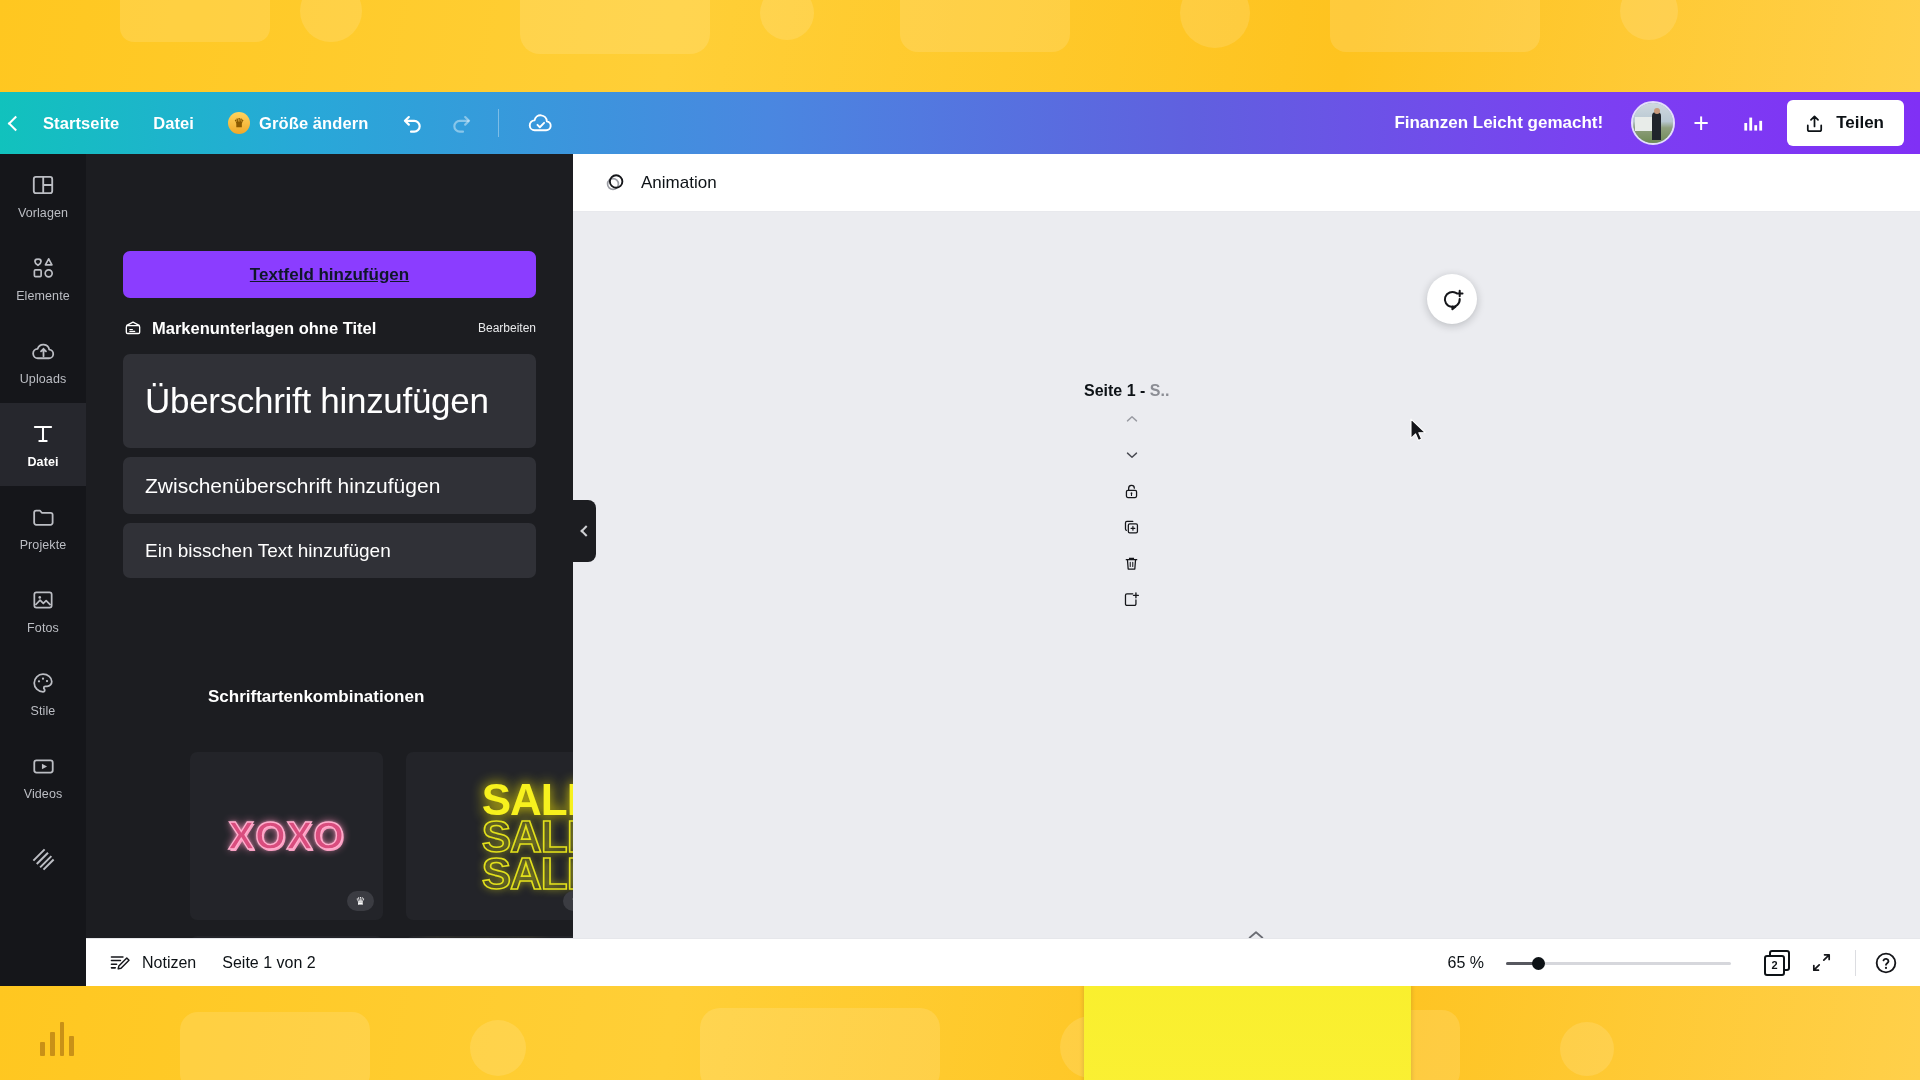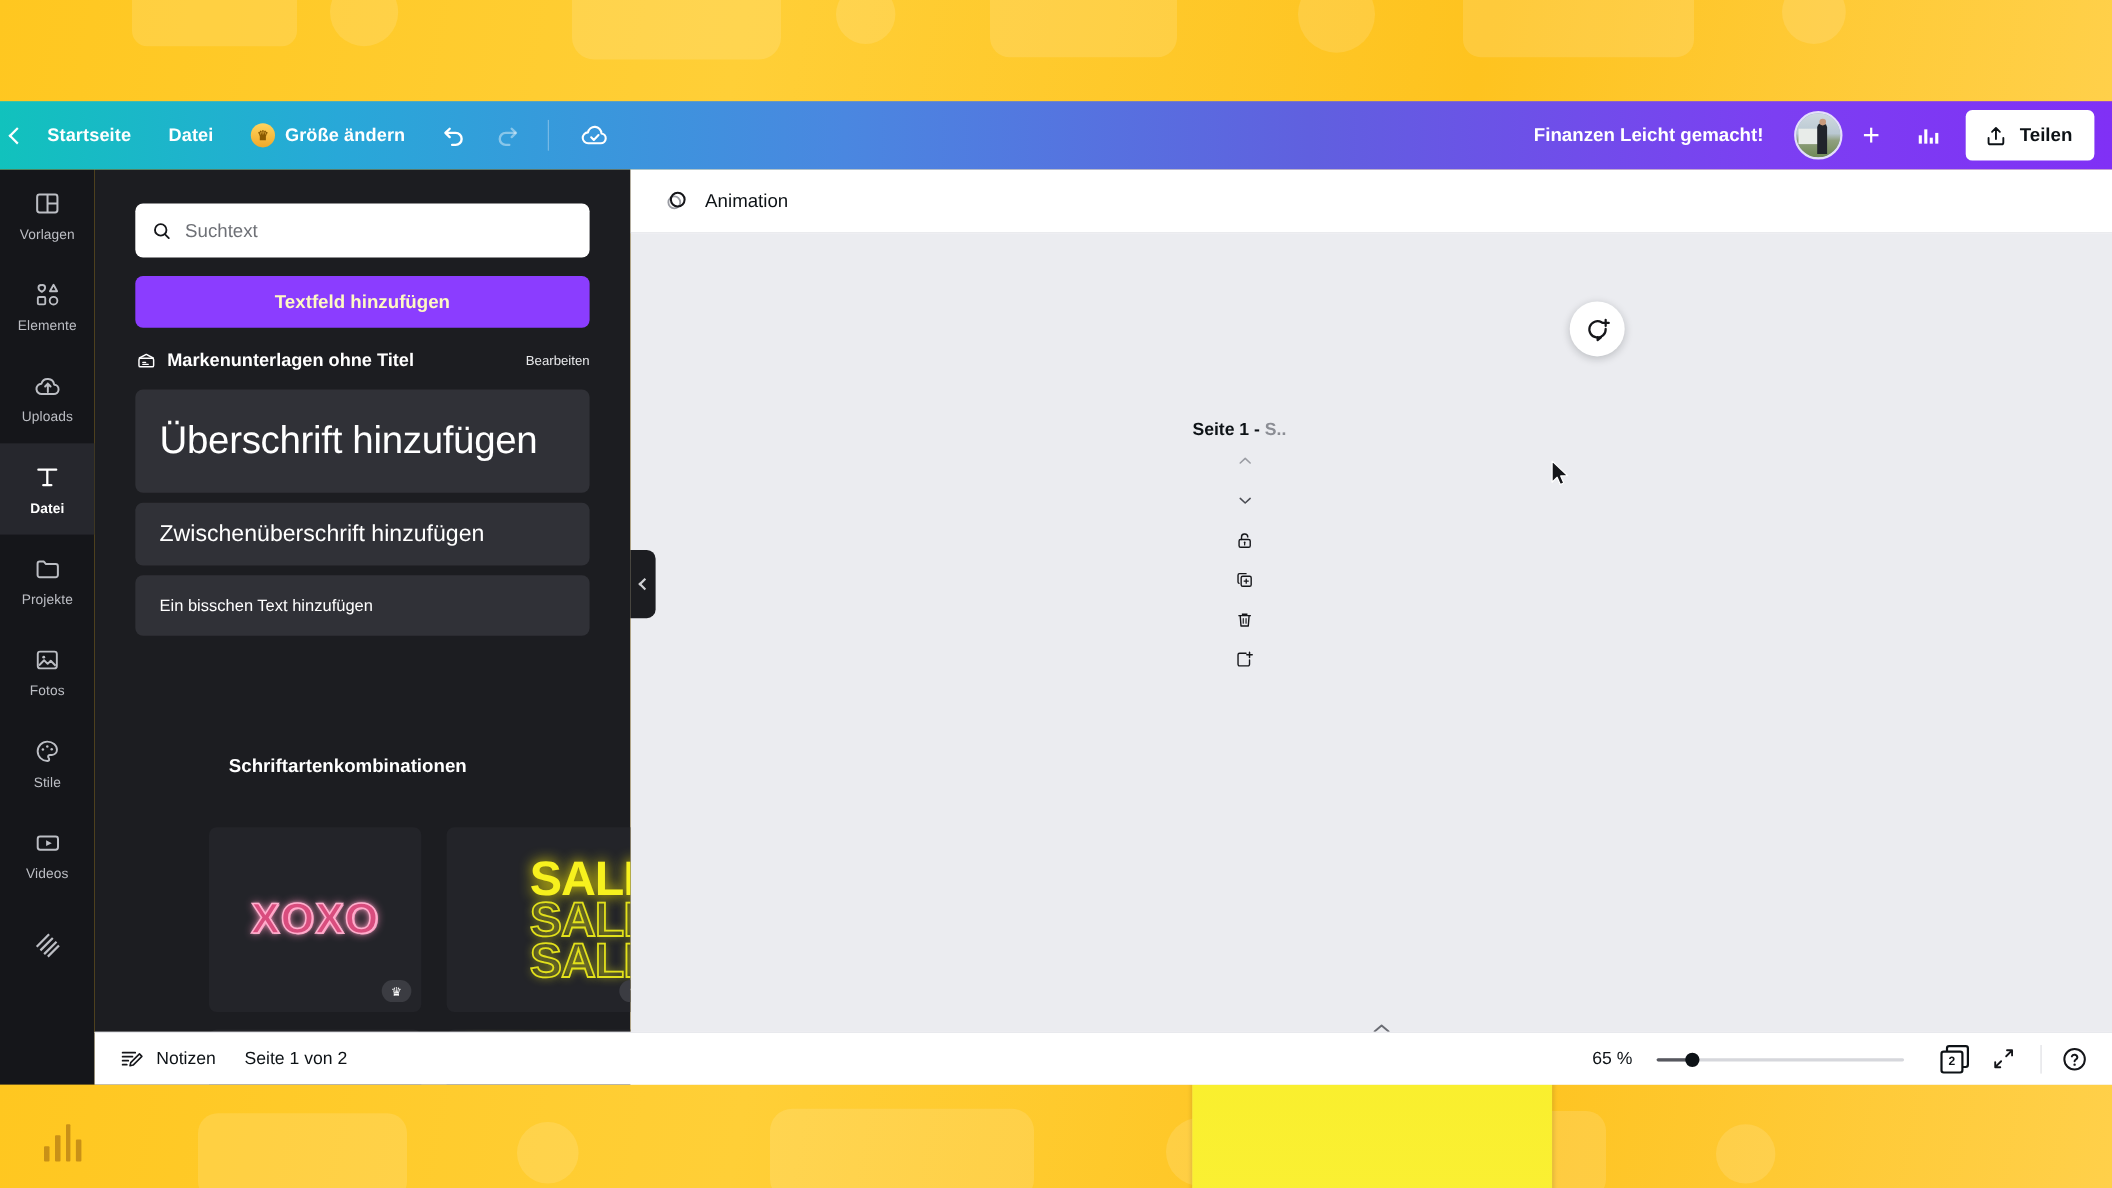"Suchtext" div { html: <div> <svg> <circle></circle> <path></path> </svg> <input> </div> -> none }
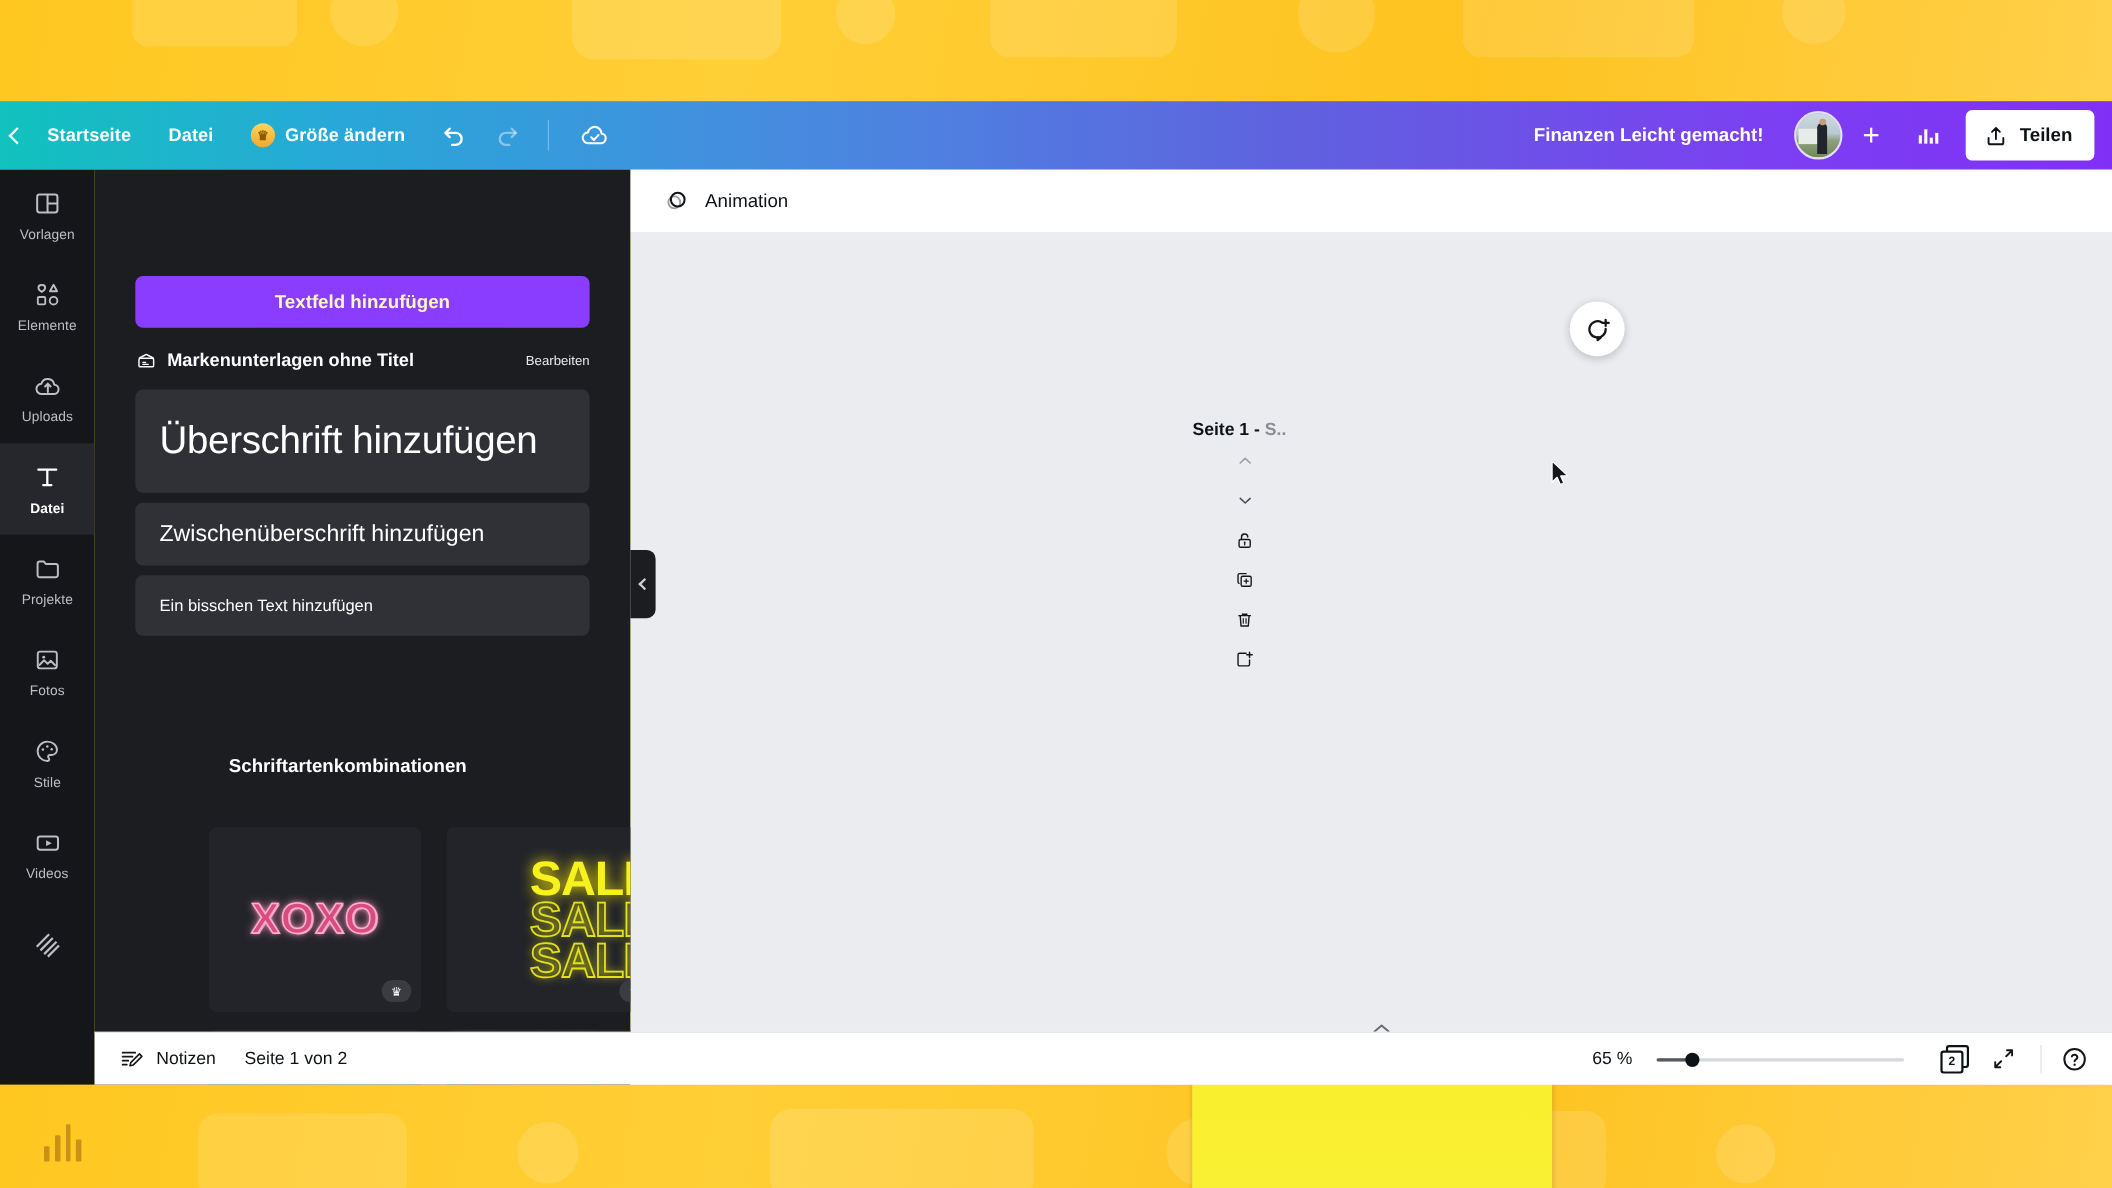"Textfeld hinzufügen" #add-textbox { color: #fef9c3 -> #0f172a; text-decoration: none -> underline }
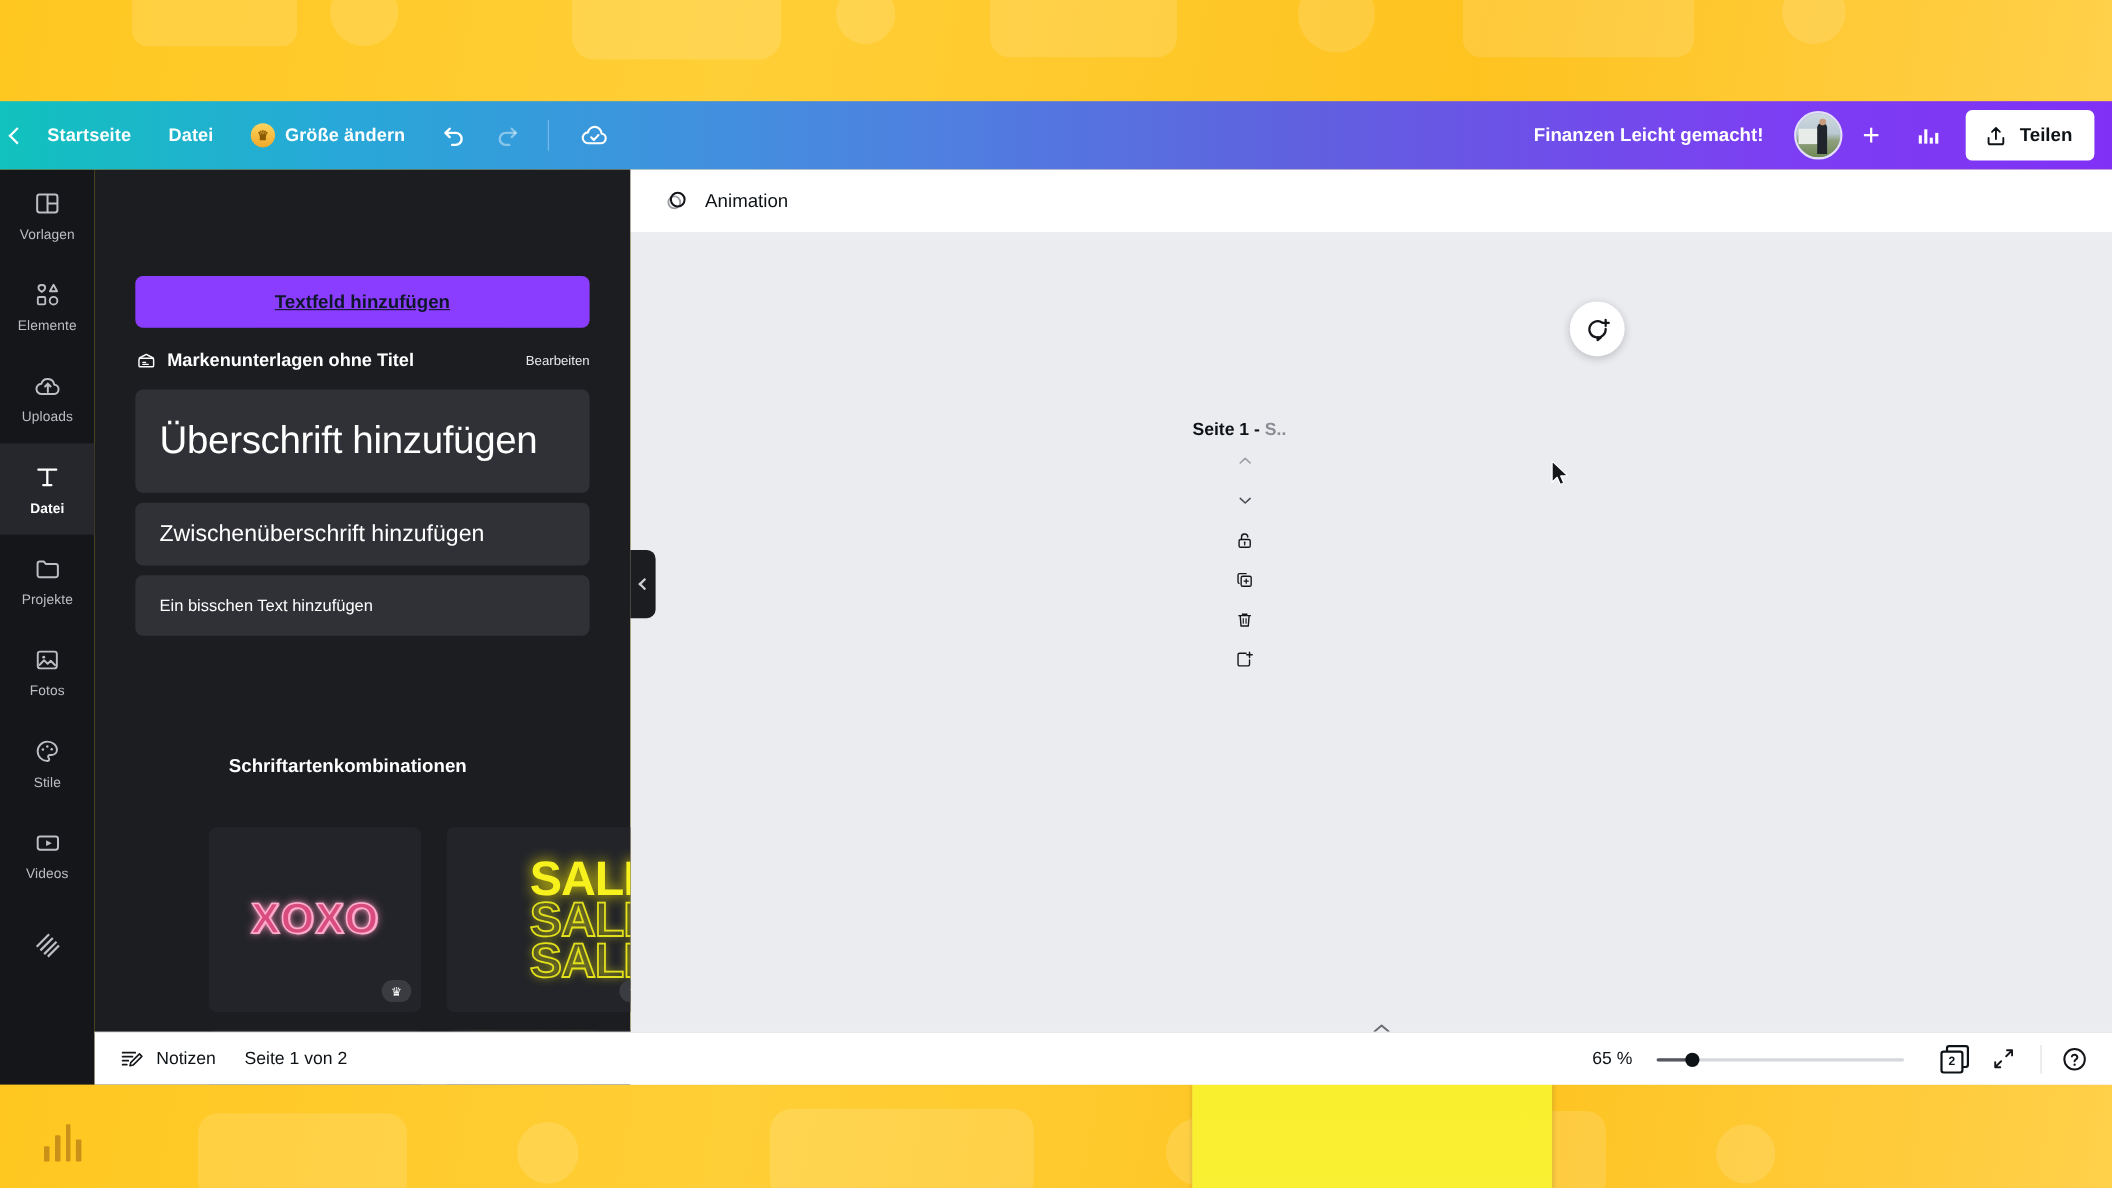"Ein bisschen Text hinzufügen" #sc-body span { font-size: 15px -> 19px }
